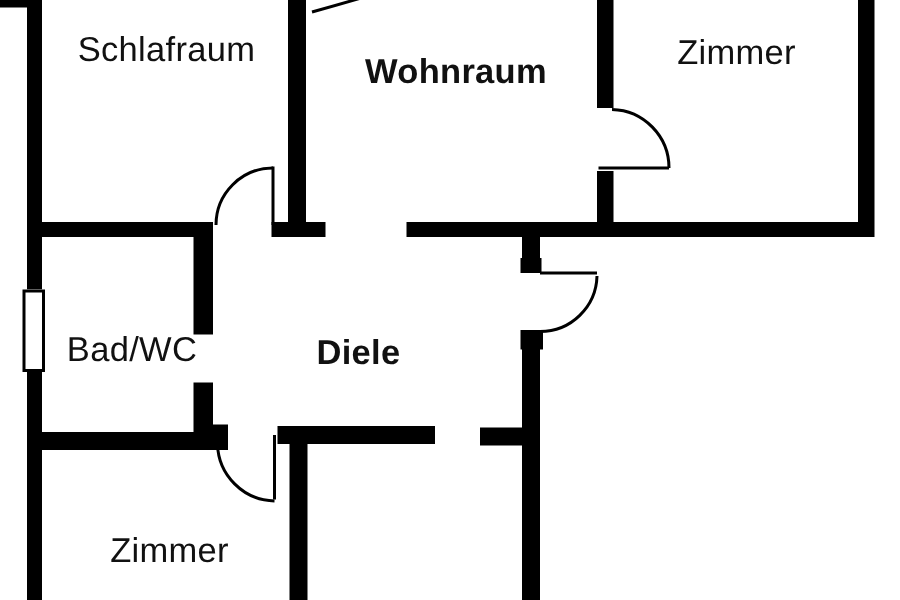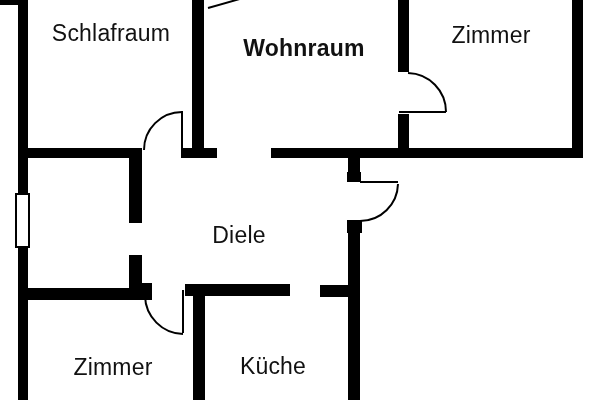"Bad/WC" span.room-label { html: none -> <span>Bad/WC</span> }
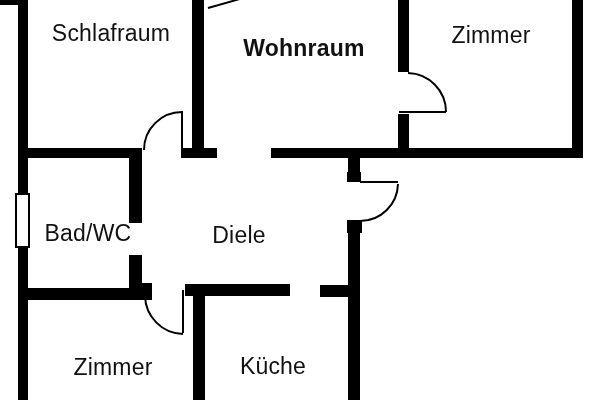"Diele" span.room-label { font-weight: none -> bold }
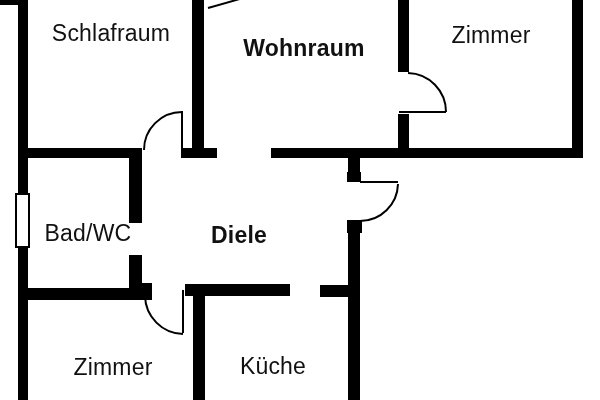"Küche" span.room-label { html: <span>Küche</span> -> none }
